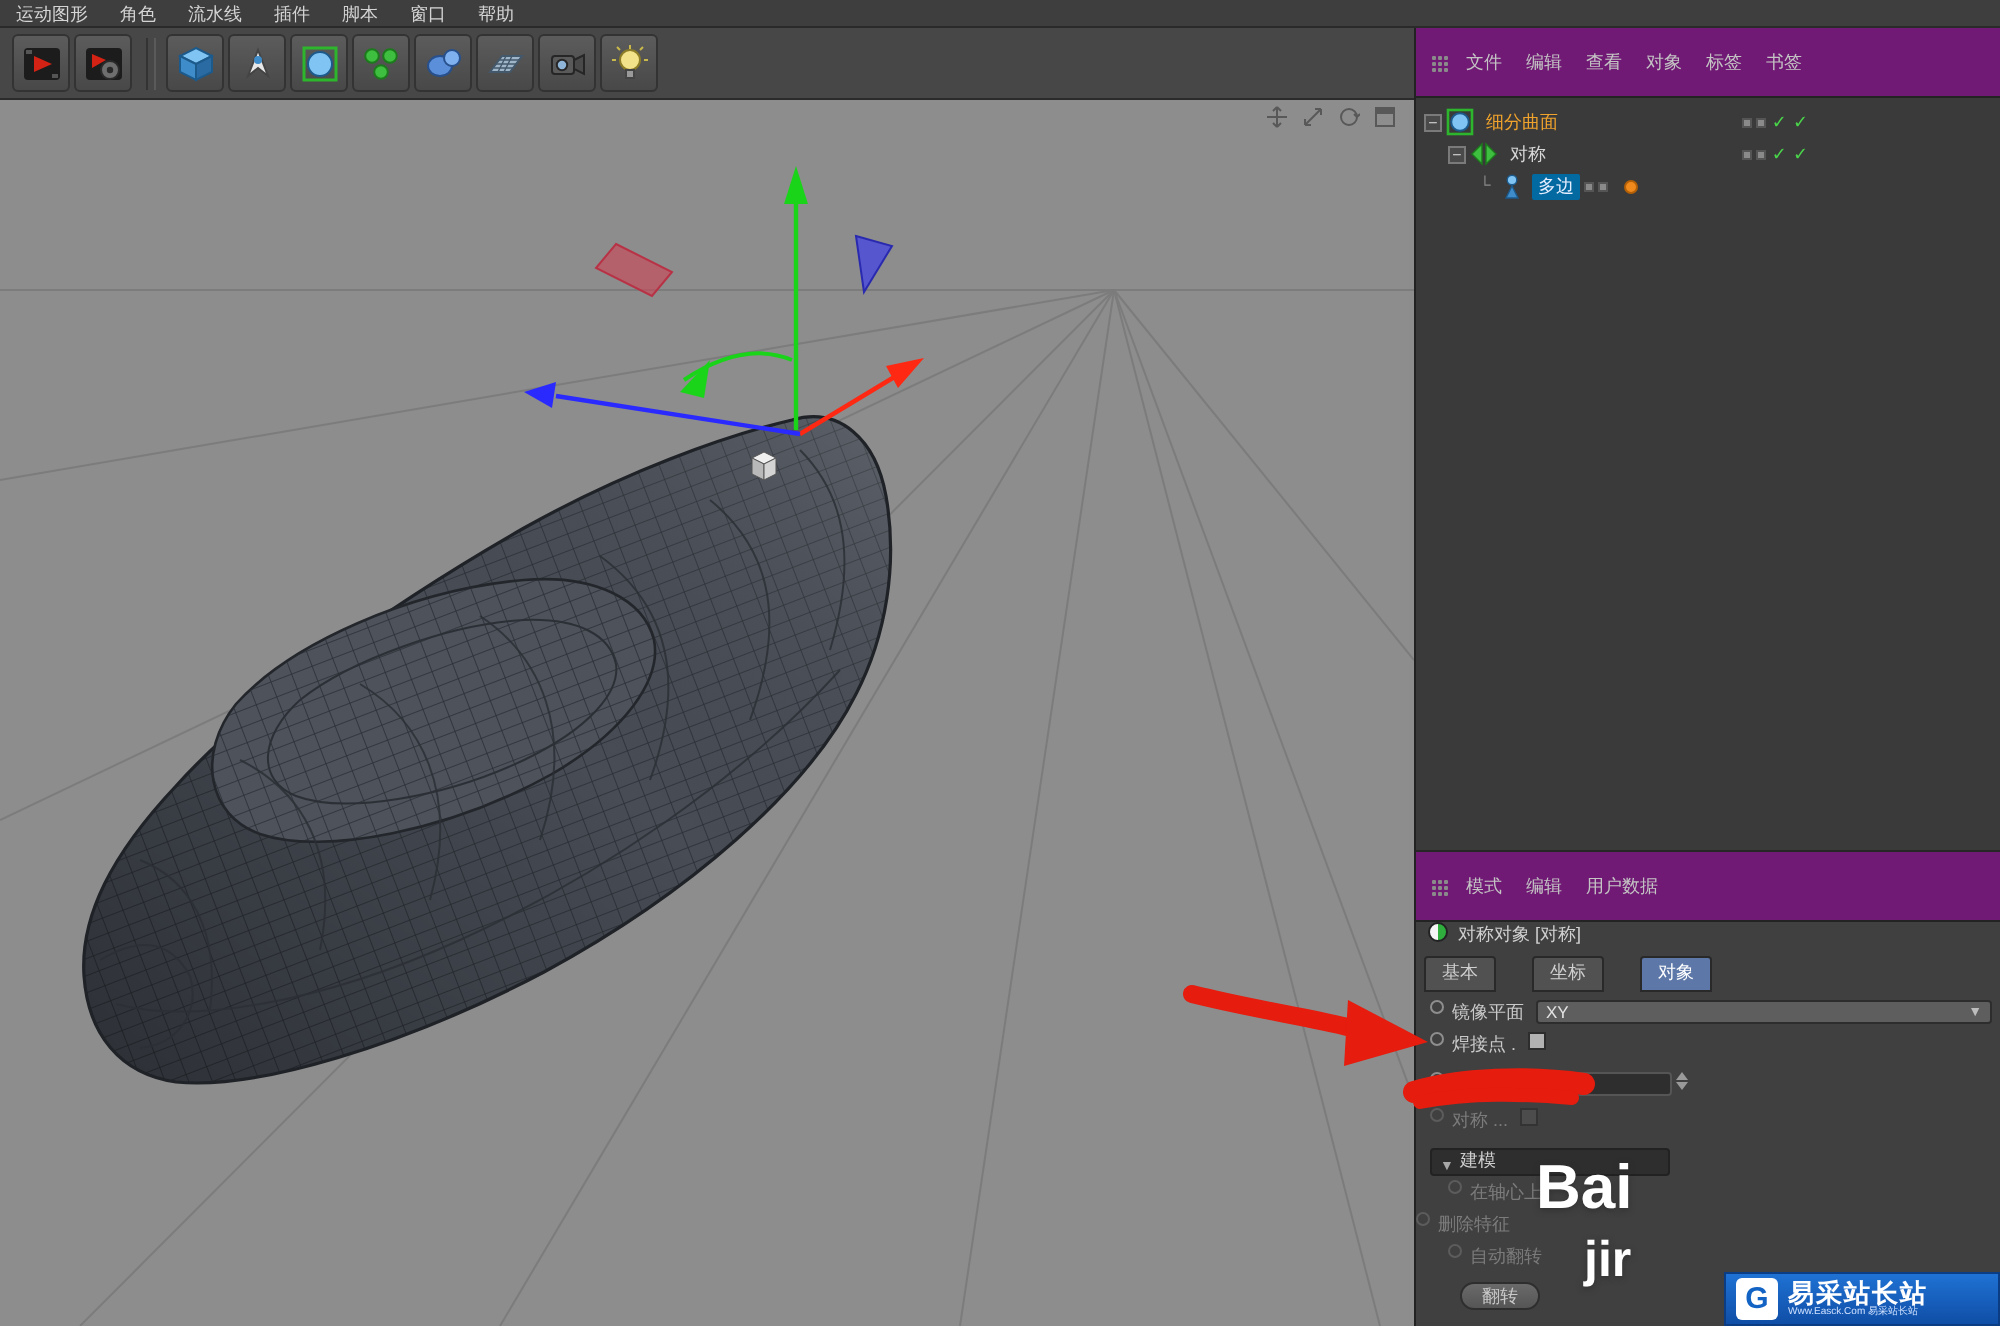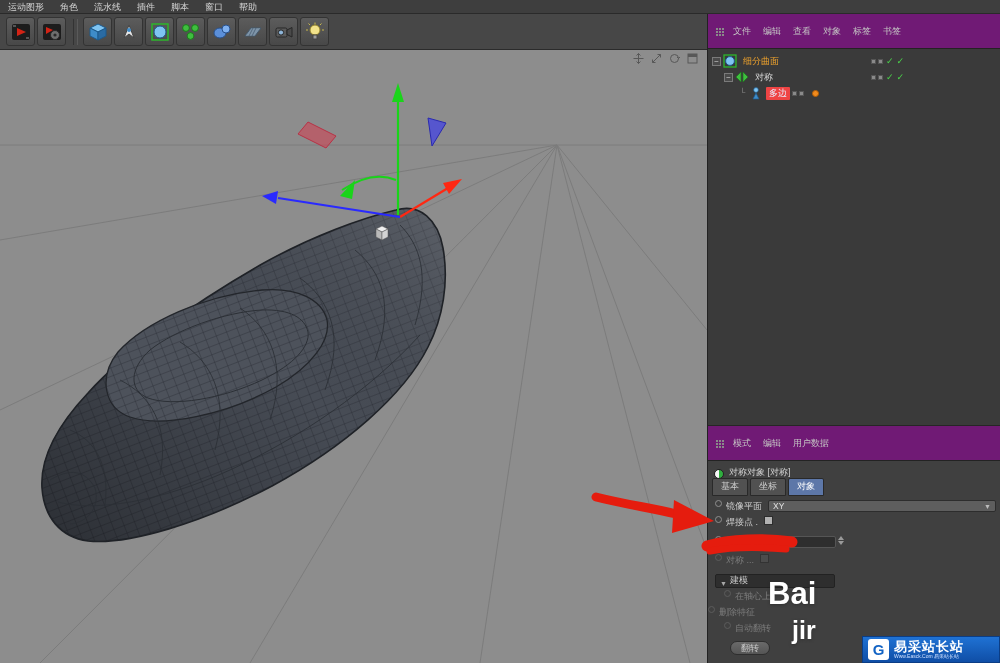"多边" .oname.sel-blue { background: #ef4444 -> #0369a1 }
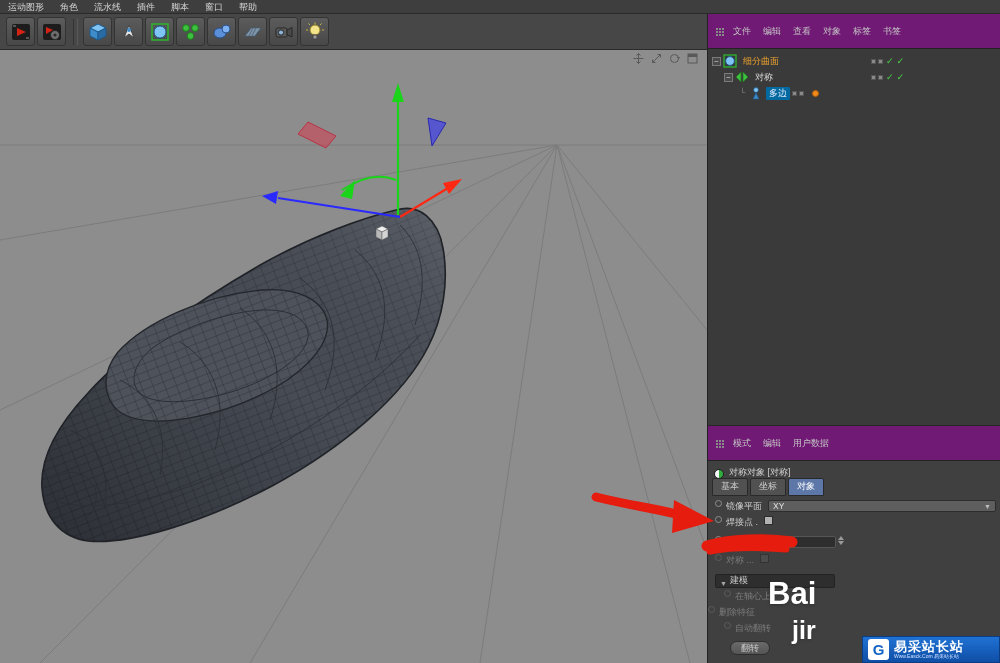"对称对象 [对称]" .attr-title { align-items: flex-end -> flex-start }
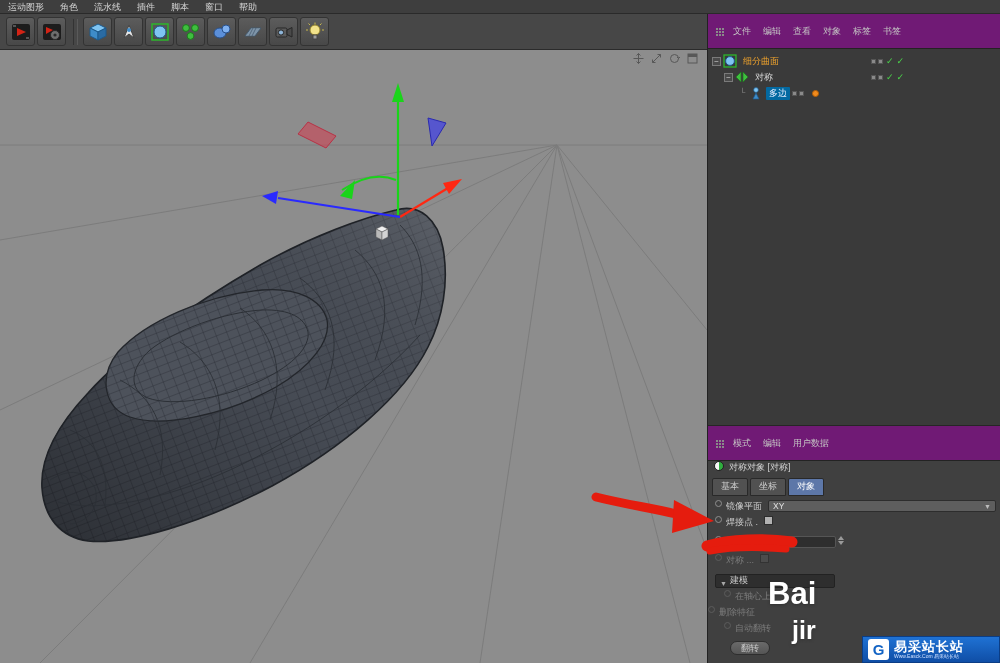"基本" .tabsrow { gap: 2px -> 18px }
